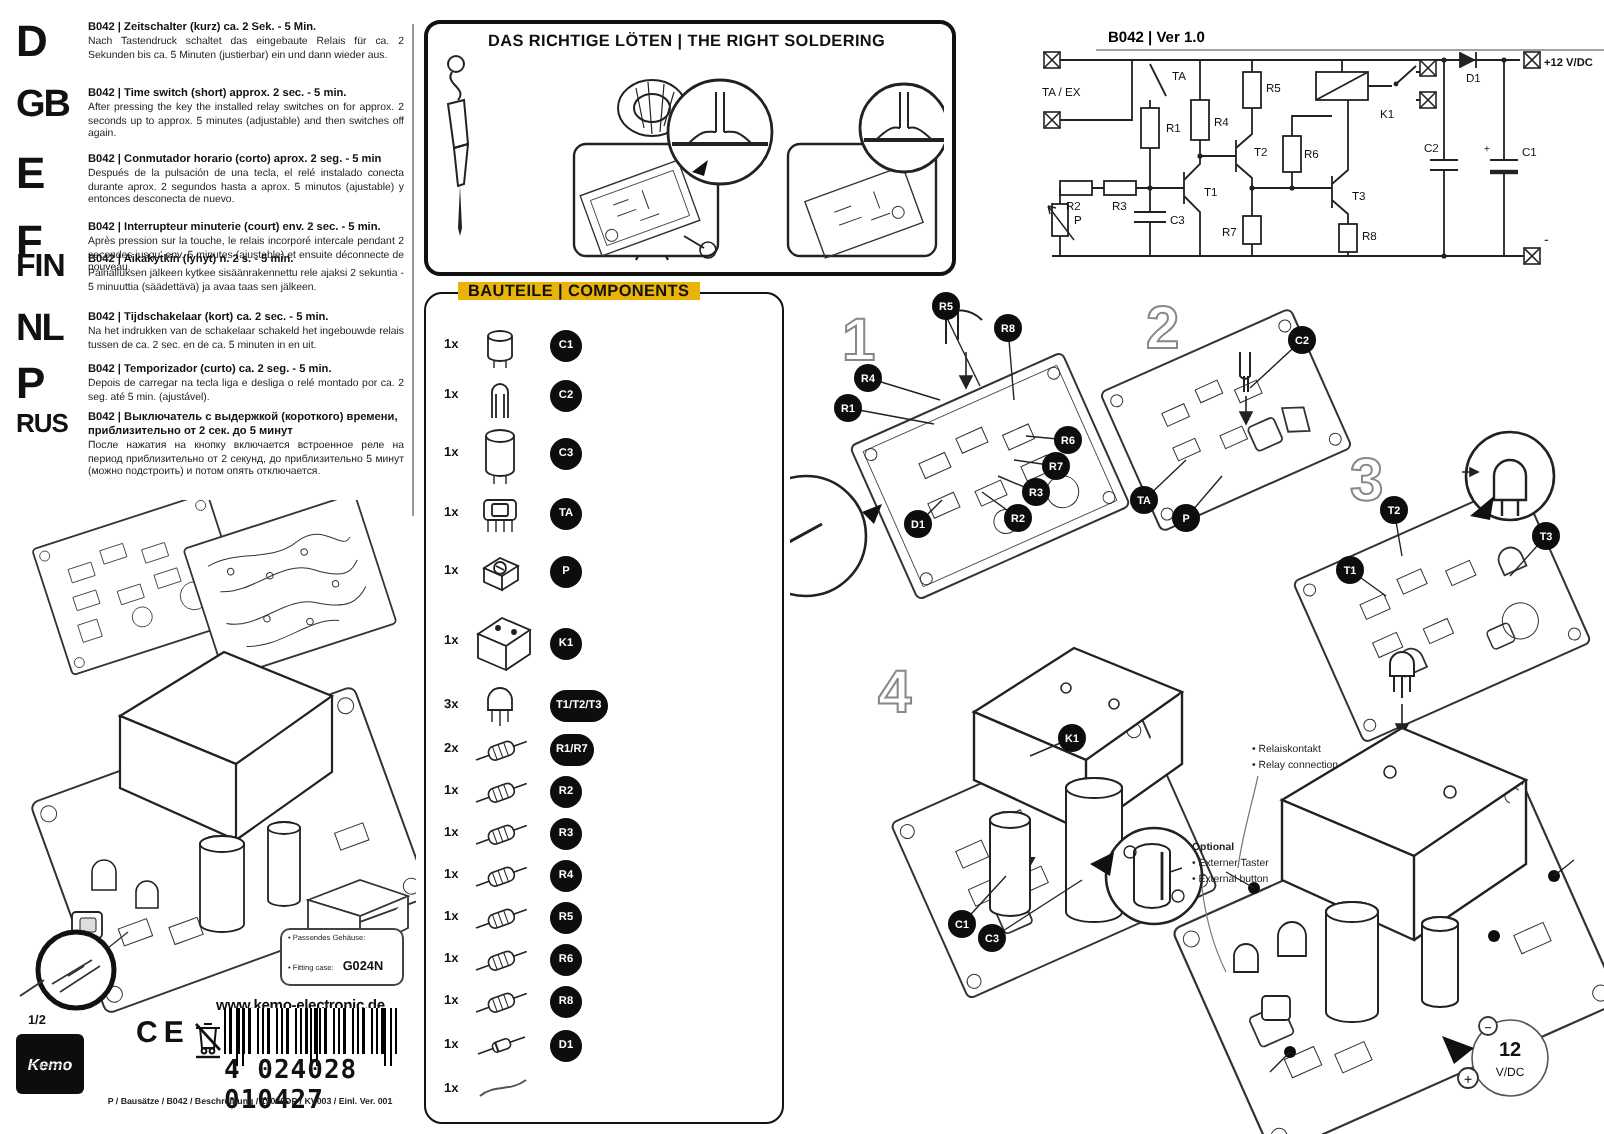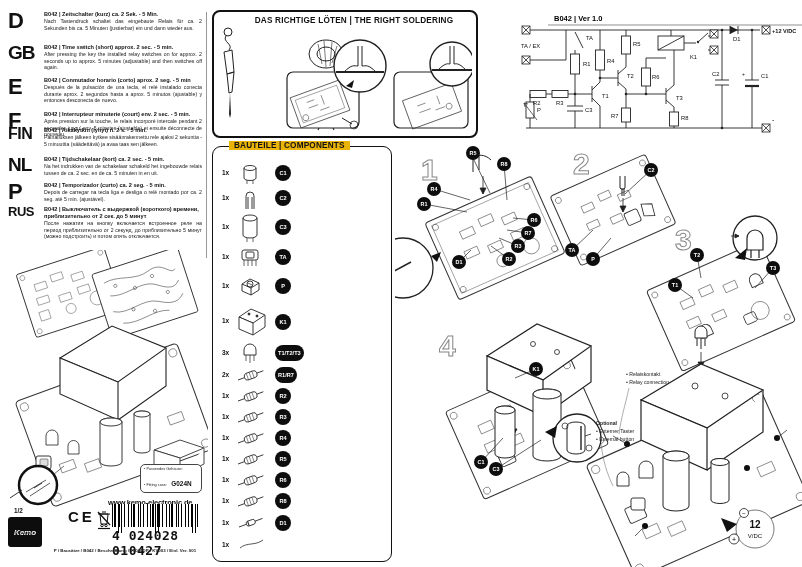"DAS RICHTIGE LÖTEN | THE" .solder-title { text-align: center -> left }
